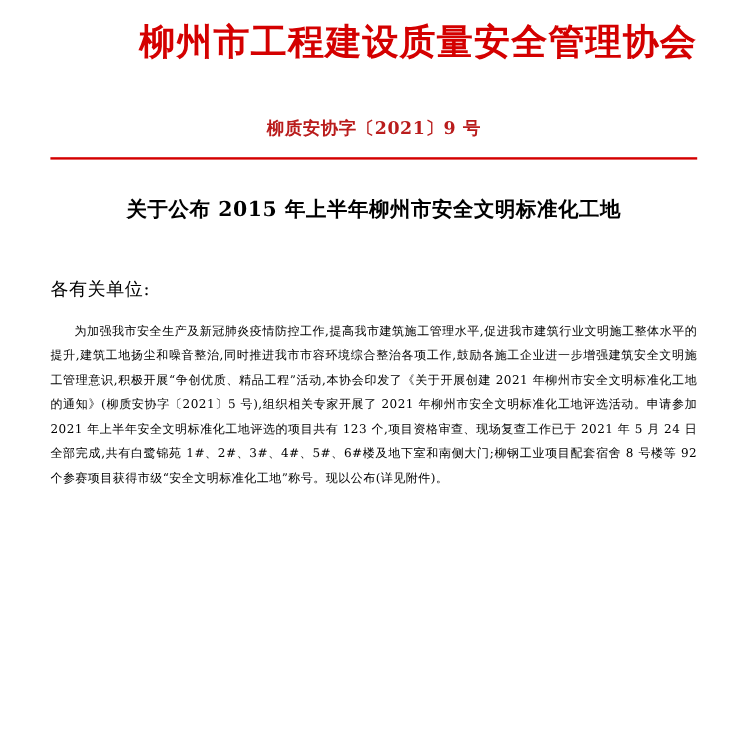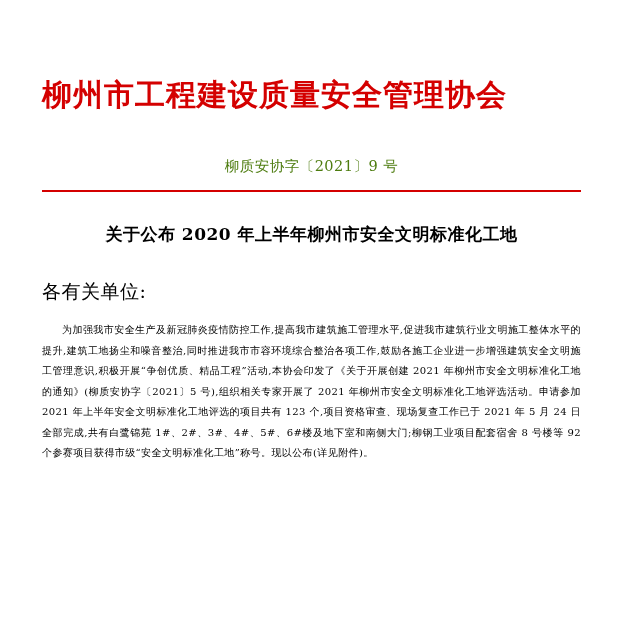"柳州市工程建设质量安全管理协会" .masthead { margin-top: 44px -> none; padding-top: 33px -> 18px; text-align: left -> right }
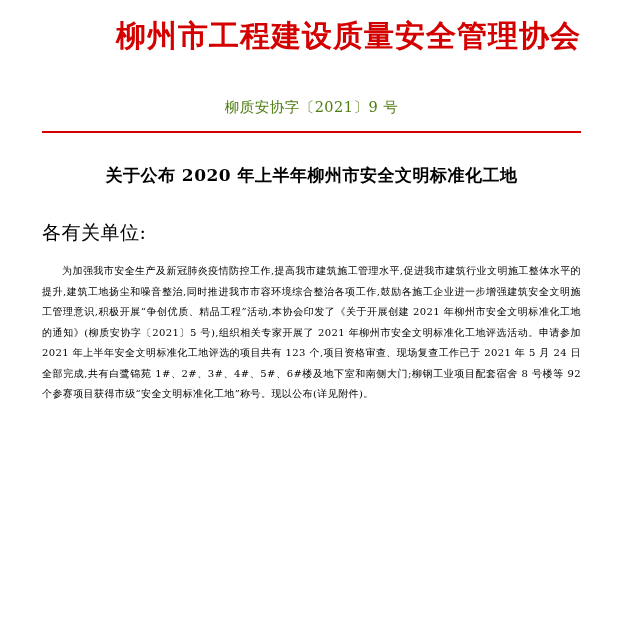"柳质安协字〔2021〕9 号" .doc-number { color: #4d7c0f -> #b91c1c; font-weight: none -> bold }
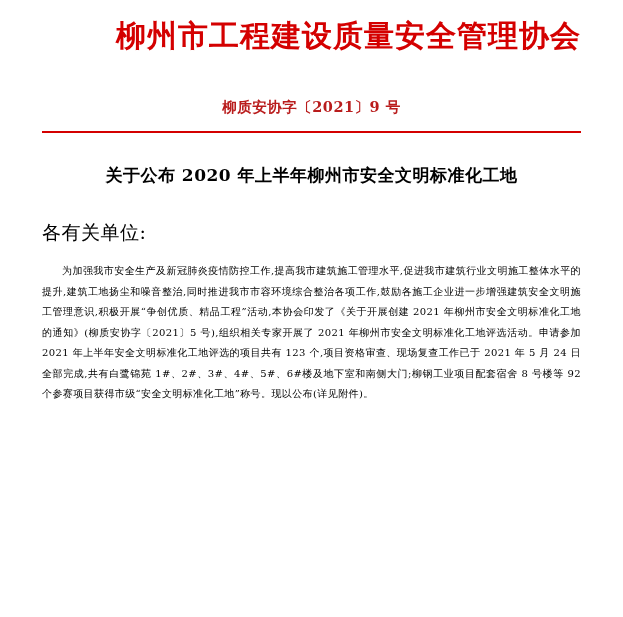"关于公布 2020 年上半年柳州市安全文明标准化工地" span.title-line { text: 2020 -> 2015 }
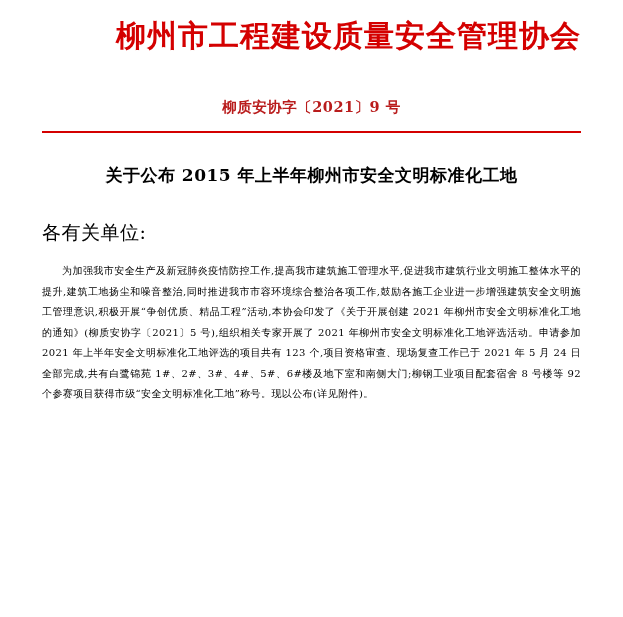"各有关单位:" .salutation { font-size: 19px -> 15px; margin-top: 26px -> 38px }
